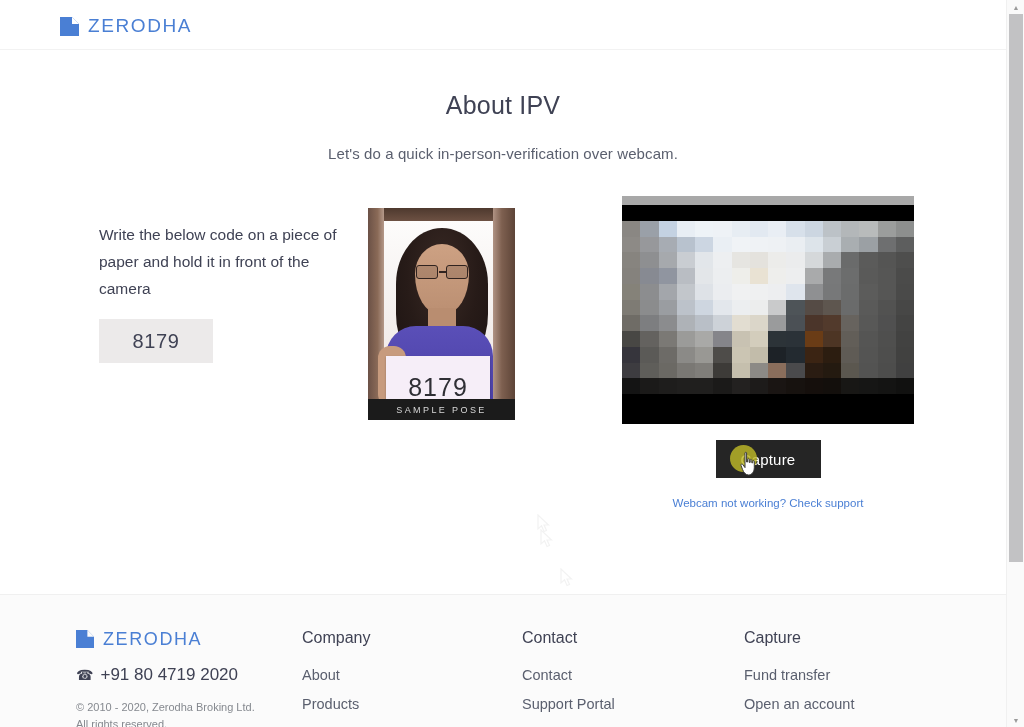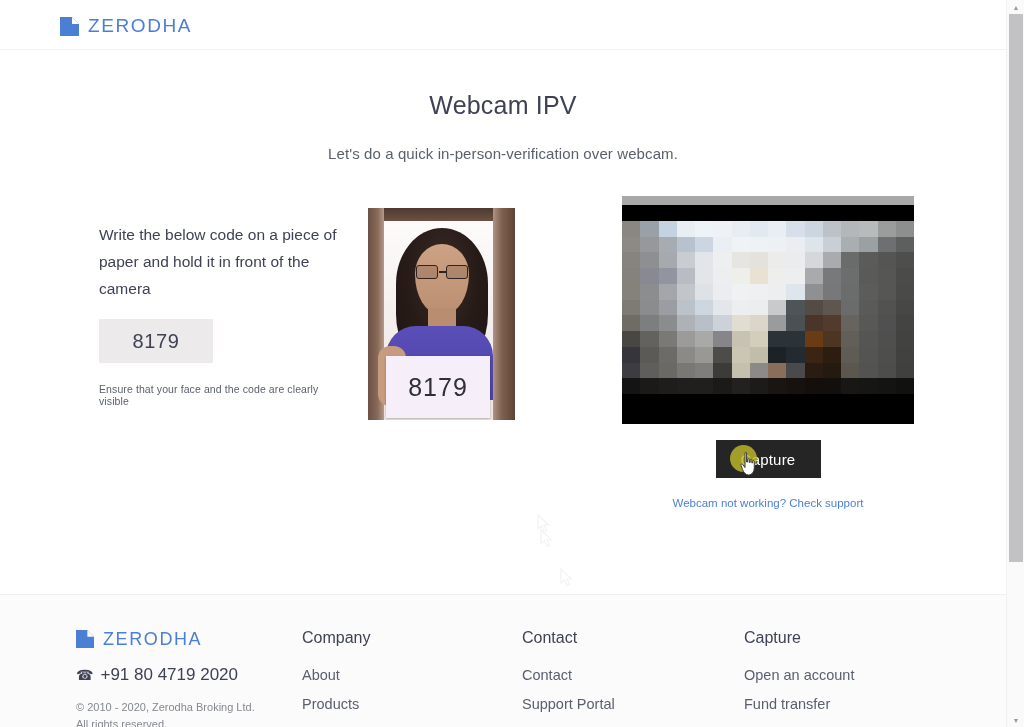"Webcam IPV" h1.page-title { text: Webcam -> About }
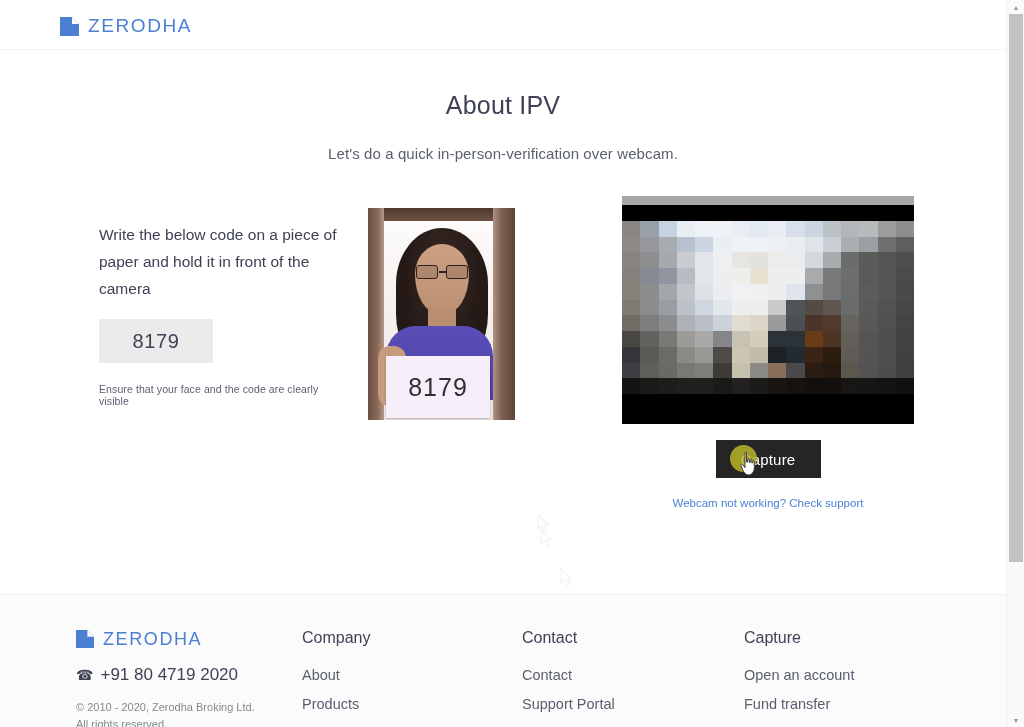"Ensure that your face and" p.instructions-hint { html: <p>Ensure that your face and the code are clearly visible</p> -> none }
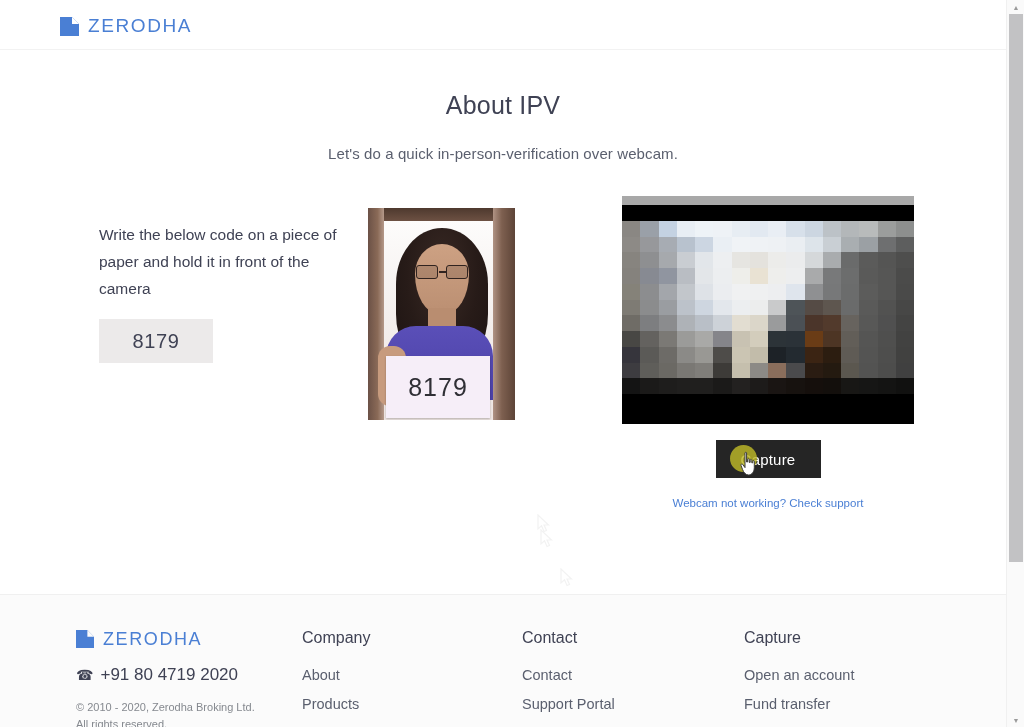"SAMPLE POSE" figcaption.sp-label { html: none -> <figcaption>SAMPLE POSE</figcaption> }
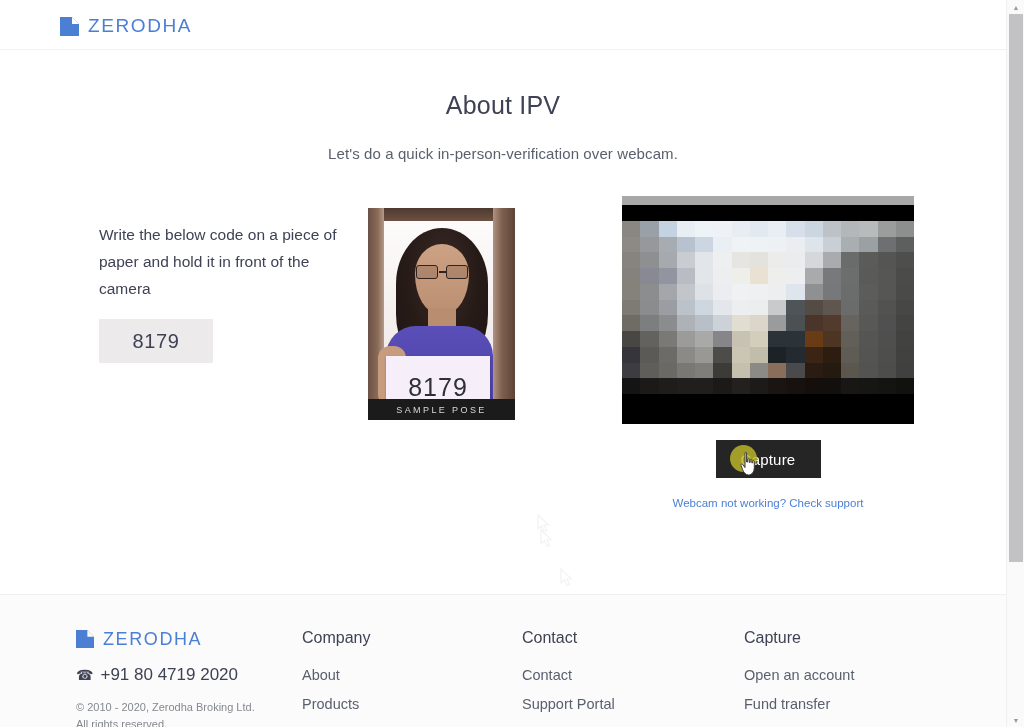"Open an account" a.footer-link { order: before "Fund transfer" -> after "Fund transfer" }
